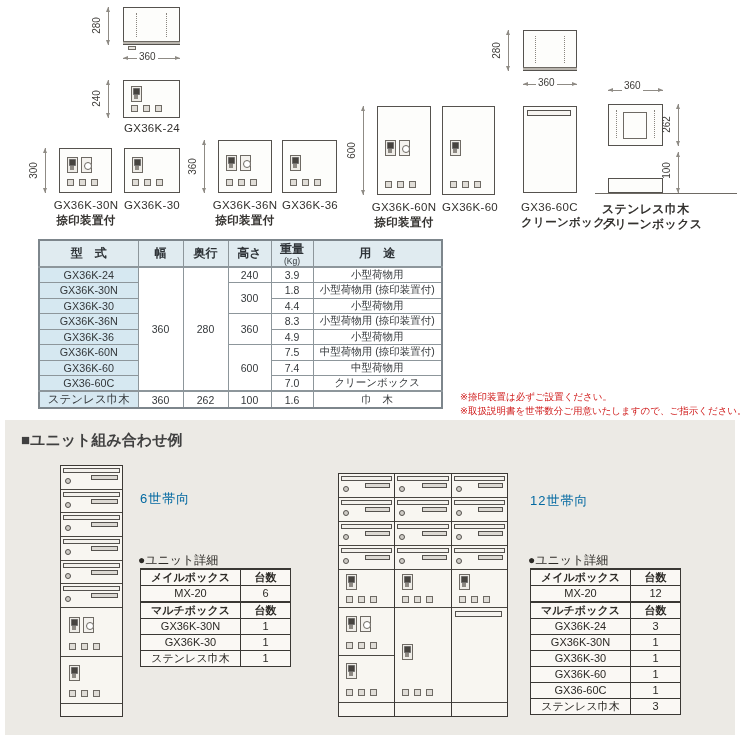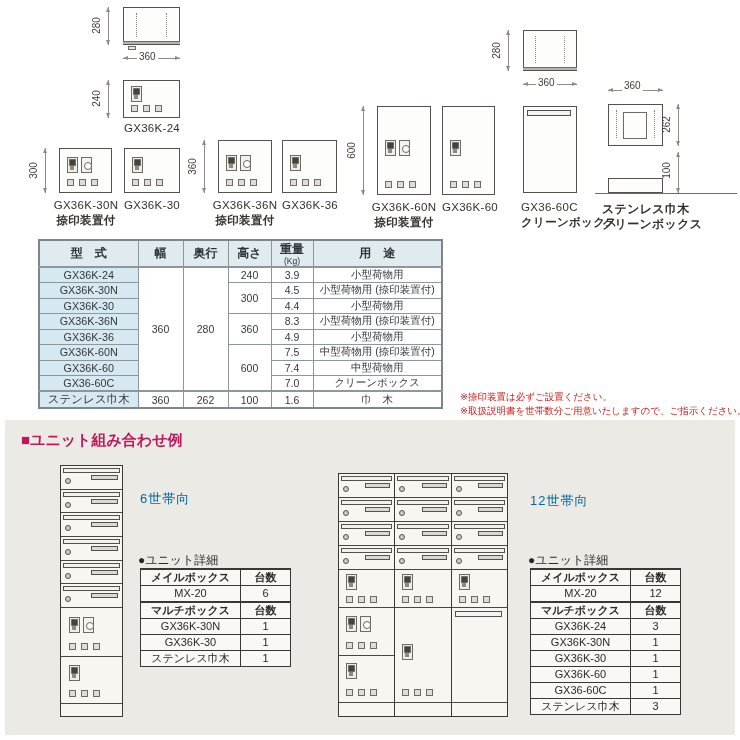"4.5" td { text: 4.5 -> 1.8 }
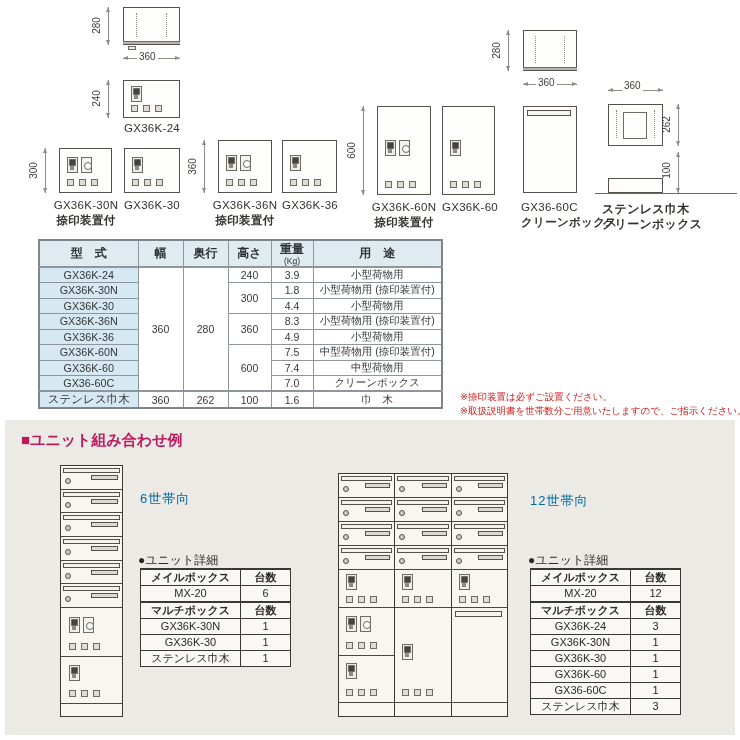"■ユニット組み合わせ例" .comboTitle { color: #be185d -> #404040 }
